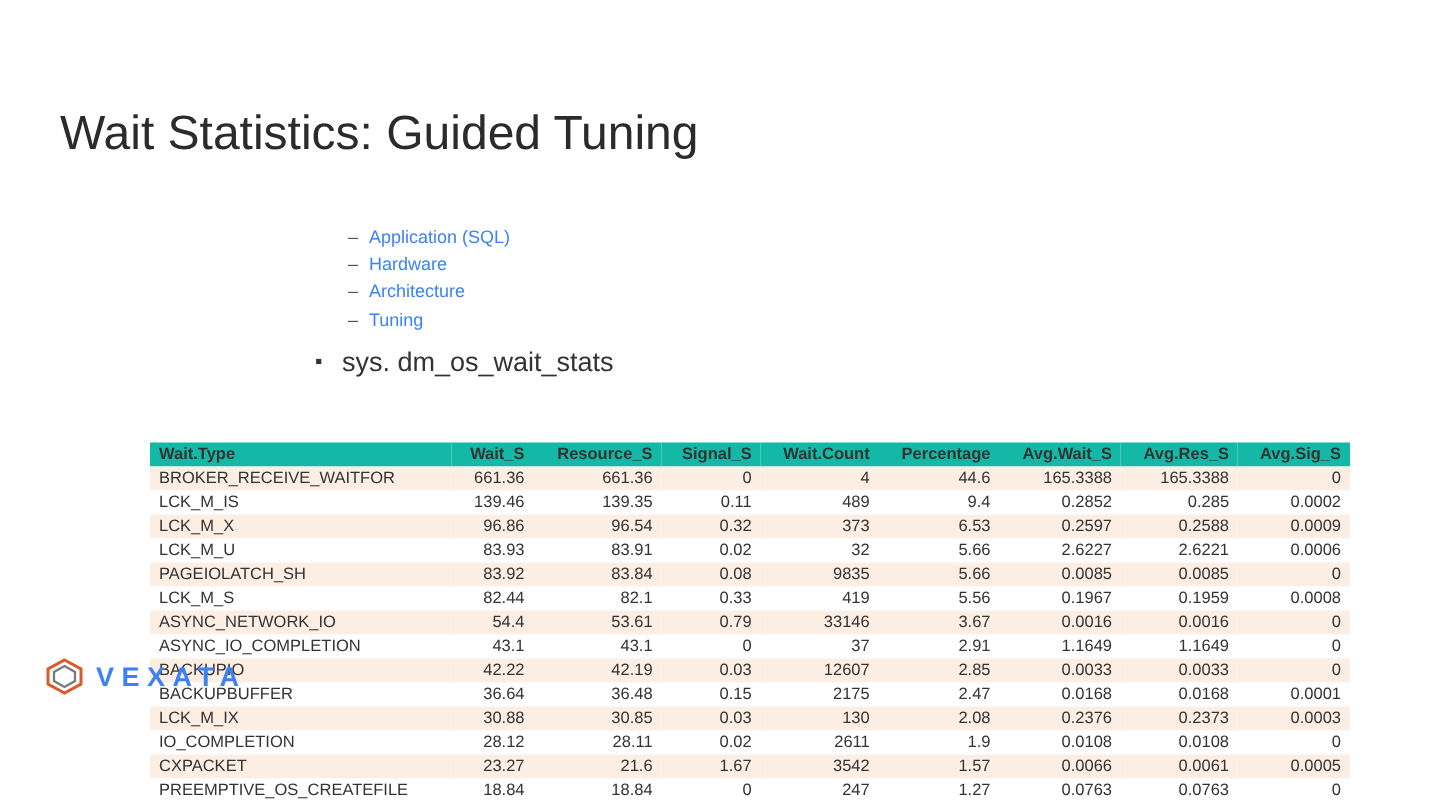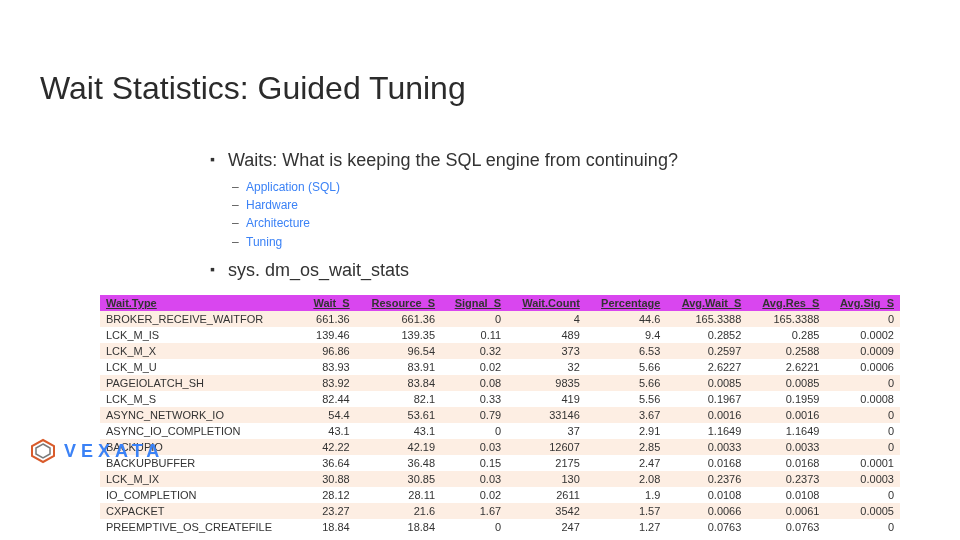"Waits: What is keeping the" p.bullet-l1 { html: <p>Waits: What is keeping the SQL engine from continuing?</p> -> none }
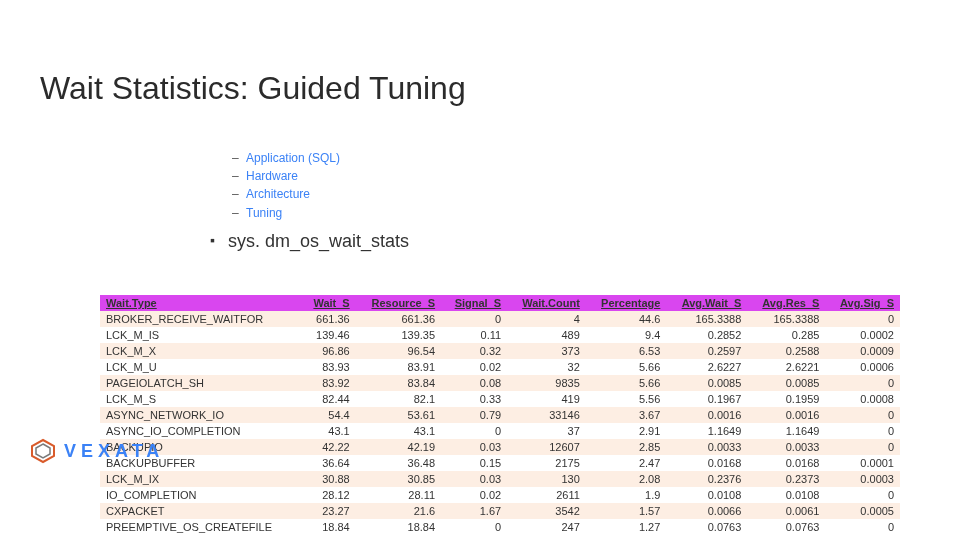"Wait.Type" th { background: #d946ef -> #14b8a6; text-decoration: underline -> none }
